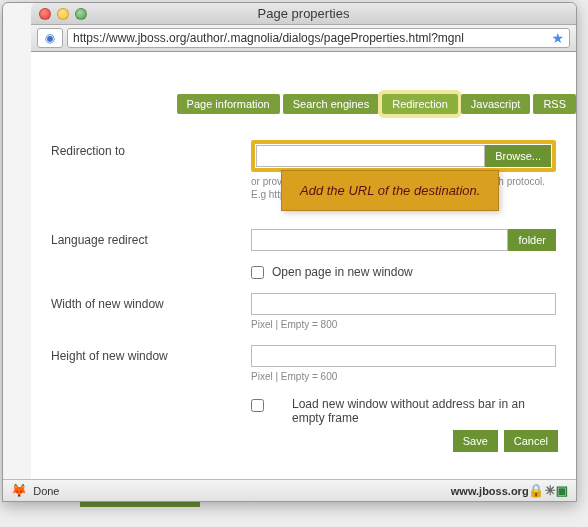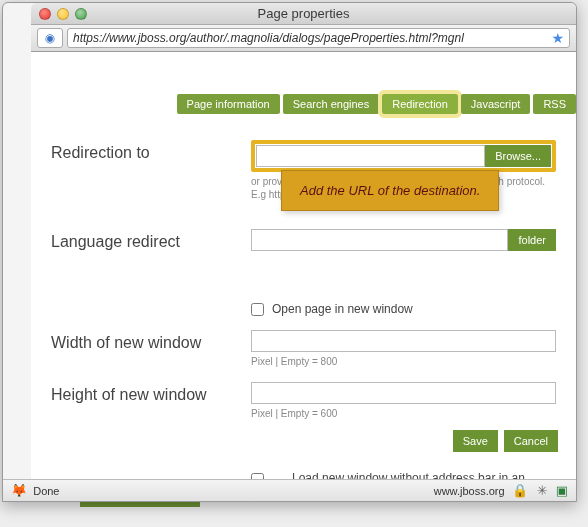"https://www.jboss.org/author/.magnolia/d" .addr-text { font-style: italic -> none }
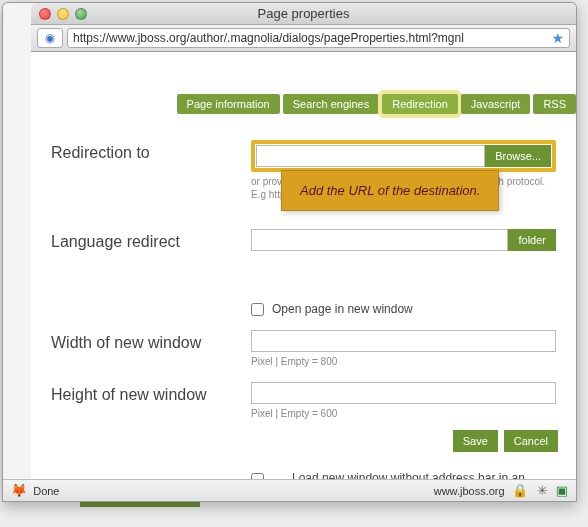"Redirection to" .label { font-size: 16px -> 12px }
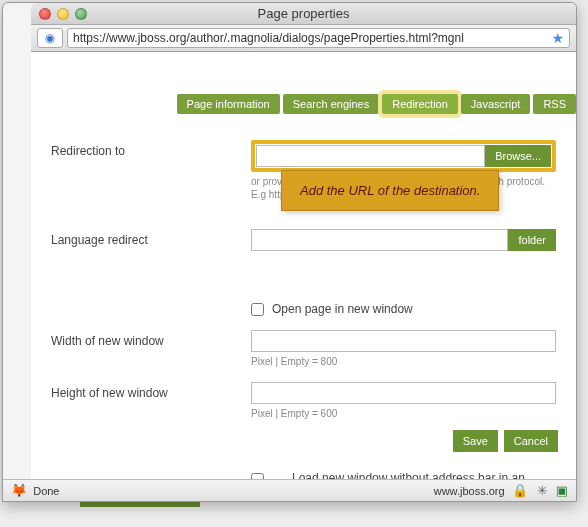"Open page in new window" .checkbox-row { margin-top: 37px -> none }
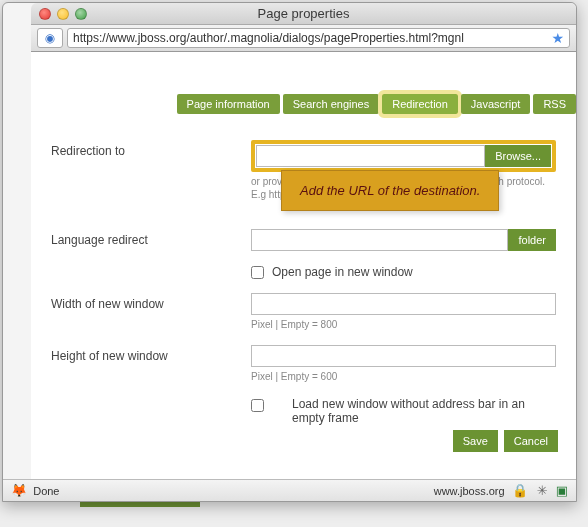"www.jboss.org" .statusbar .right { font-weight: none -> bold; gap: 8px -> 0 }
